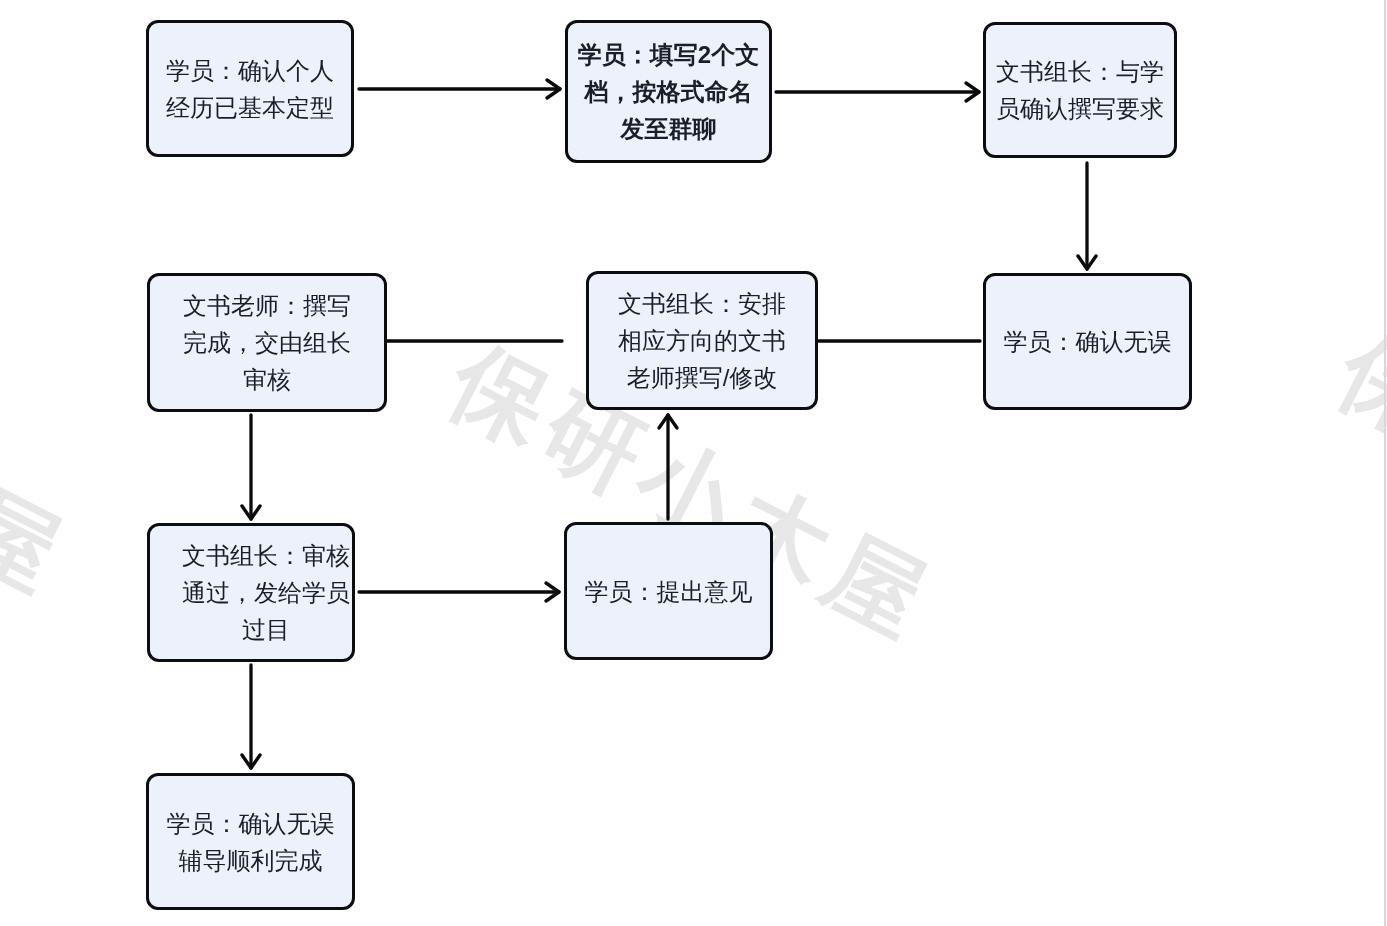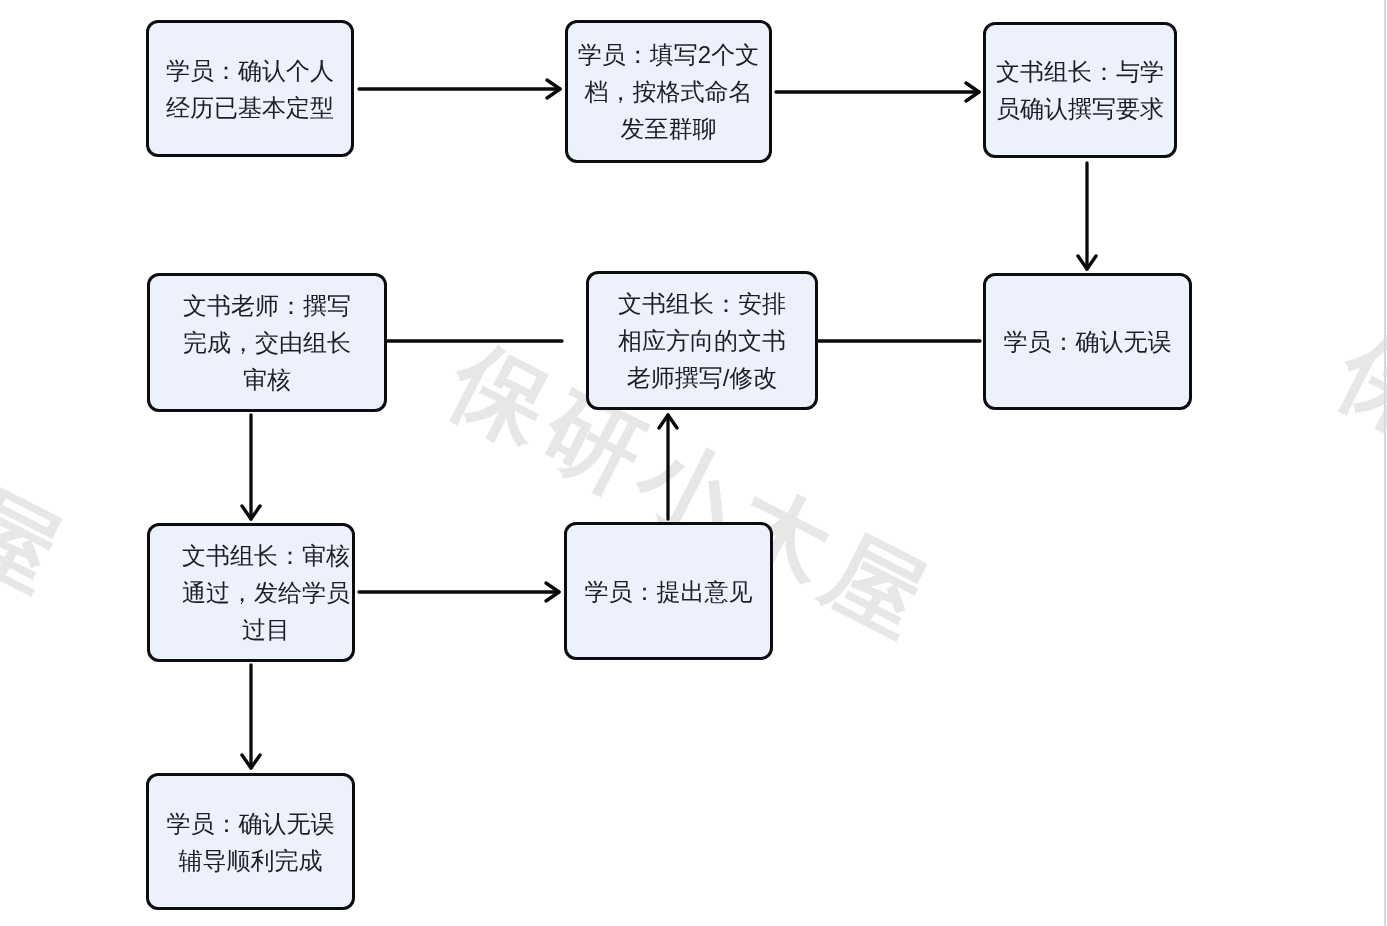"学员：填写2个文" div.flow-node { font-weight: none -> bold }
